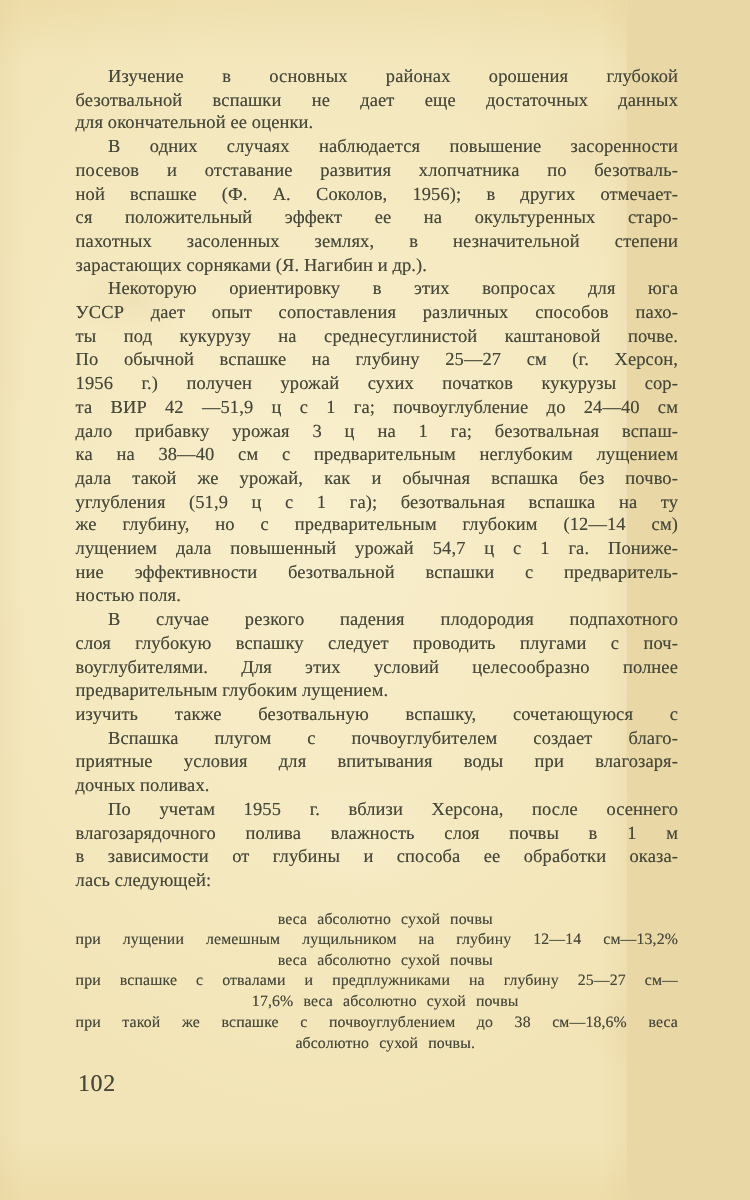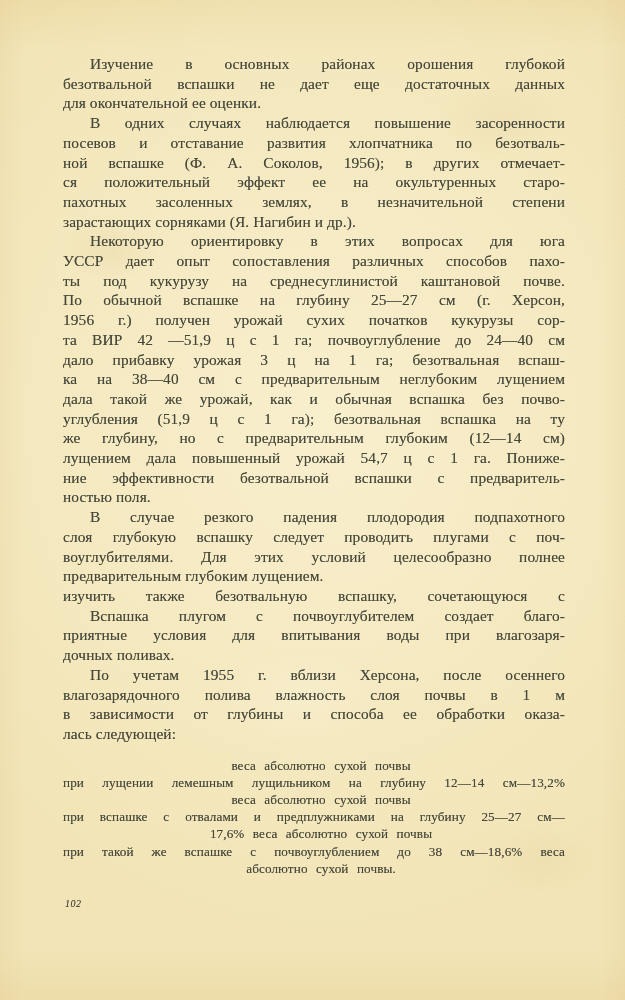"Изучение в основных районах орошения" .page { width: 625px -> 522px }
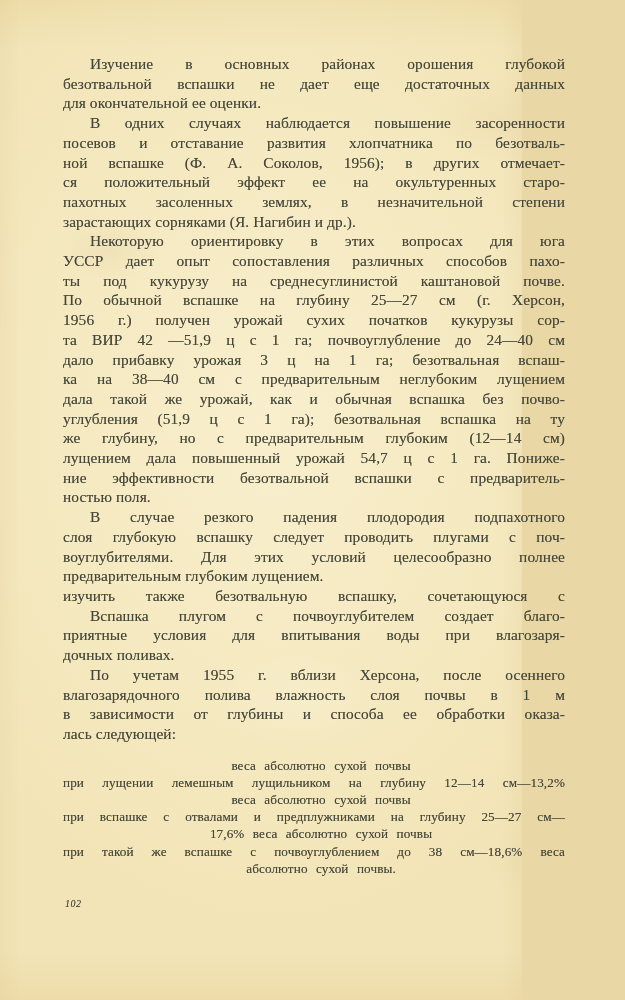"102" .pageno { font-size: 10px -> 20px; font-style: italic -> none }
